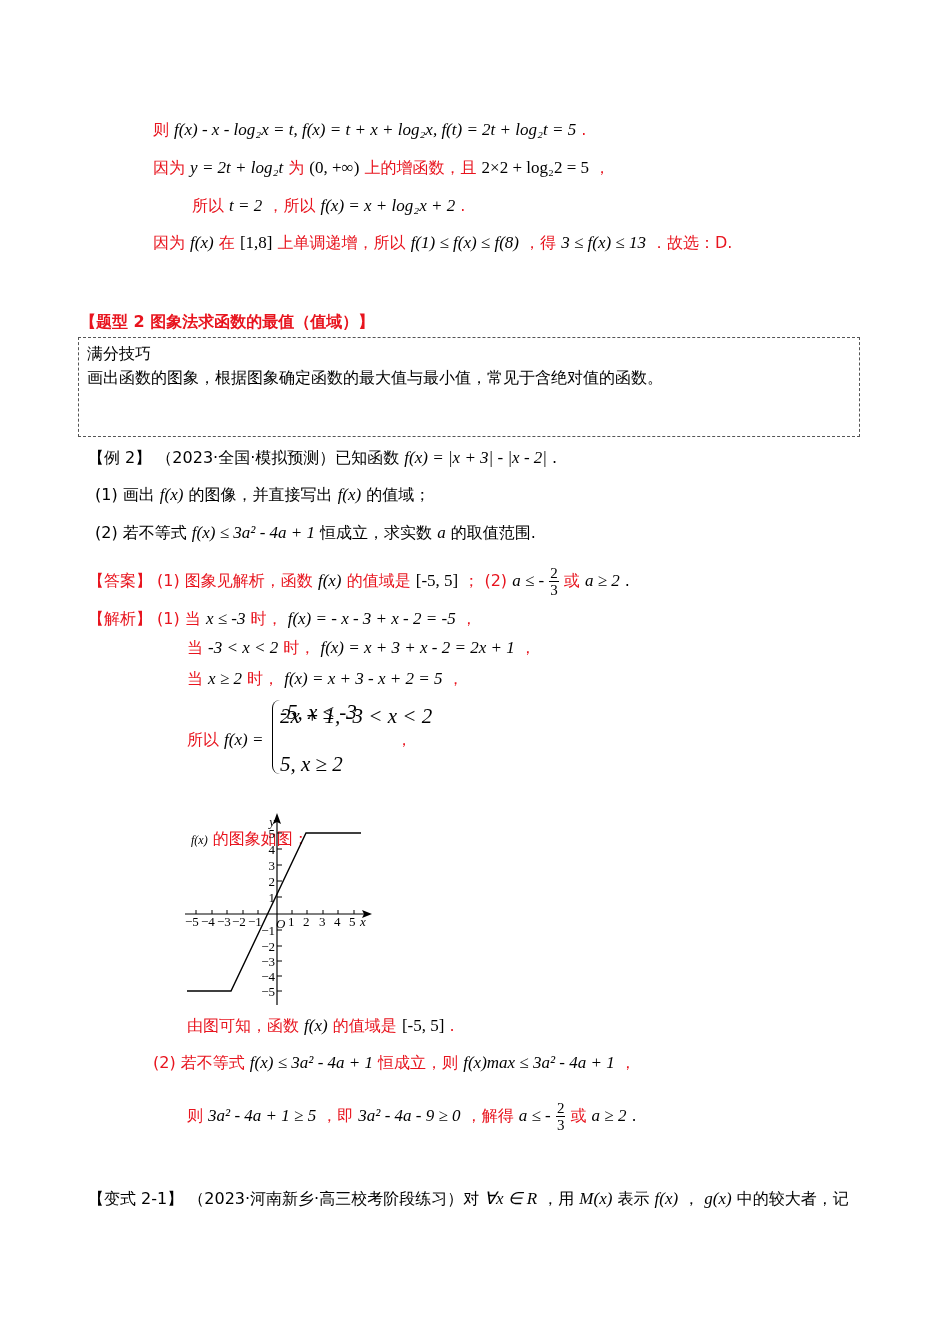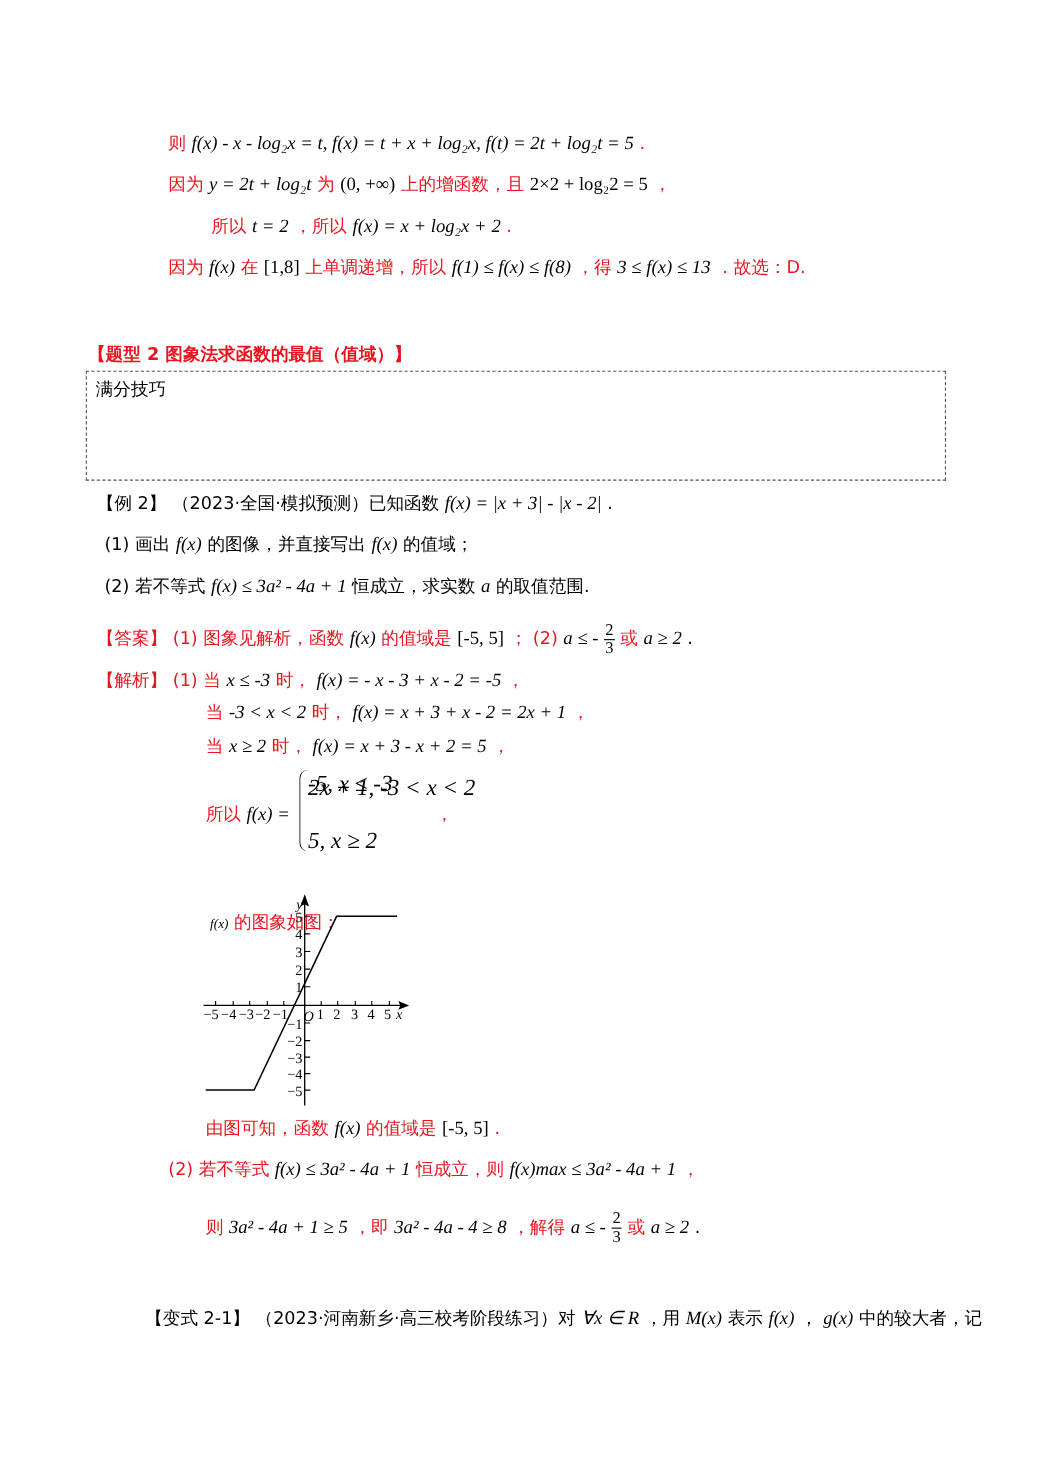"画出函数的图象，根据图象确定函数的最大值与最小值，常见于含绝对值的函数。" div.tip-body { html: none -> <div>画出函数的图象，根据图象确定函数的最大值与最小值，常见于含绝对值的函数。</div> }
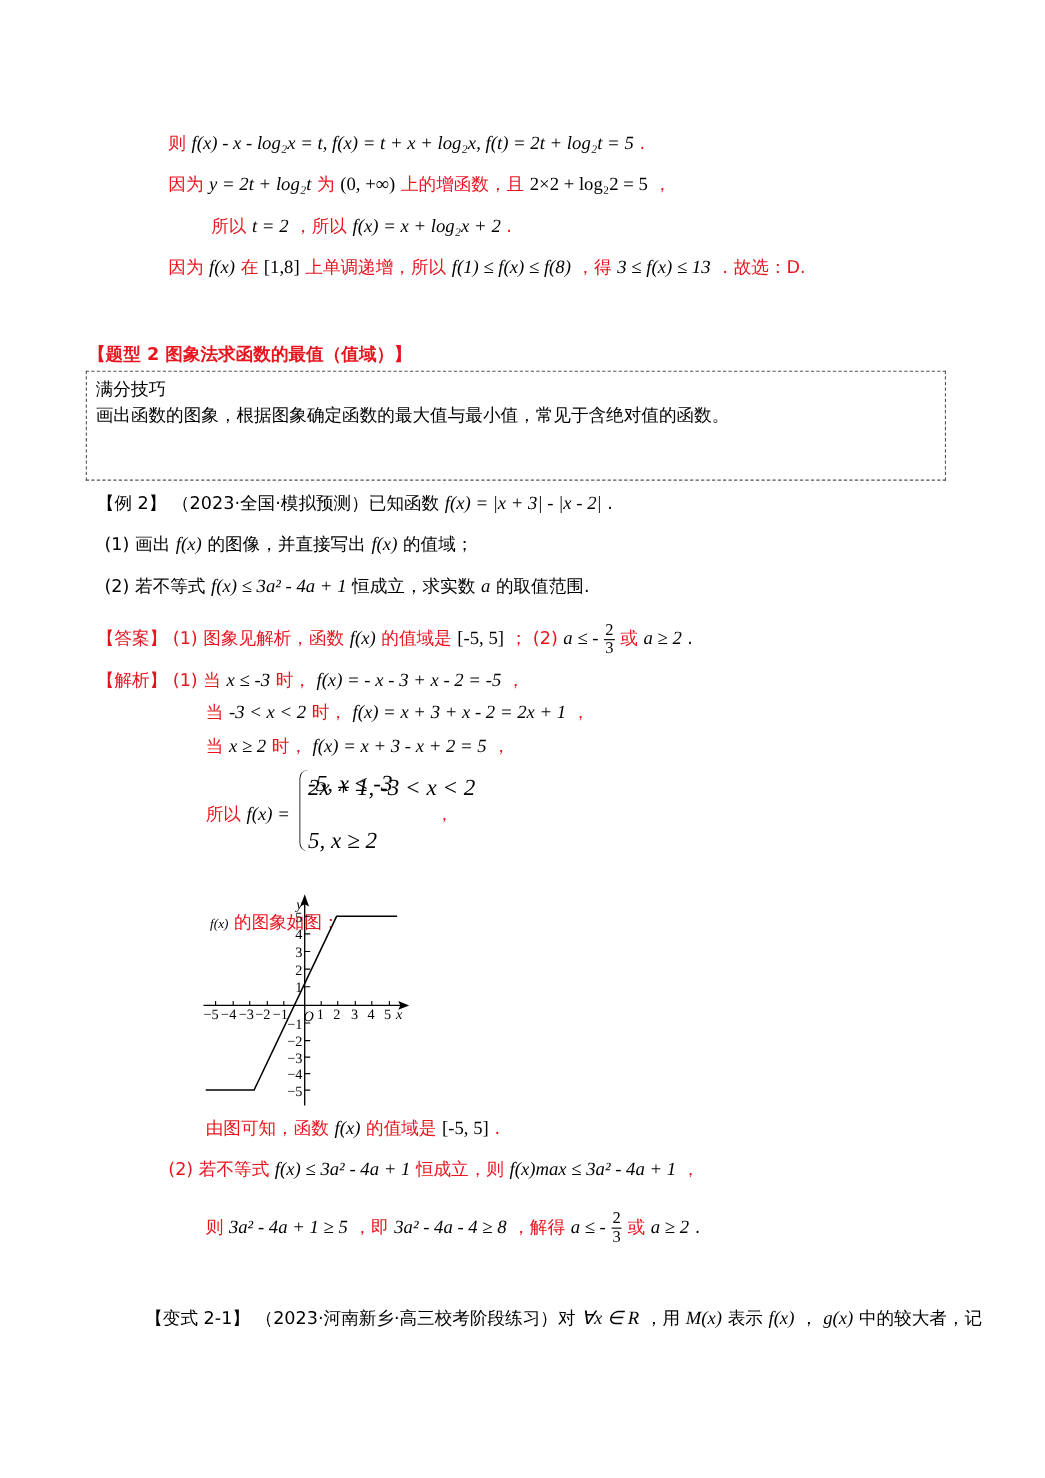"3a² - 4a - 4" span.math { text: 4 ≥ 8 -> 9 ≥ 0 }
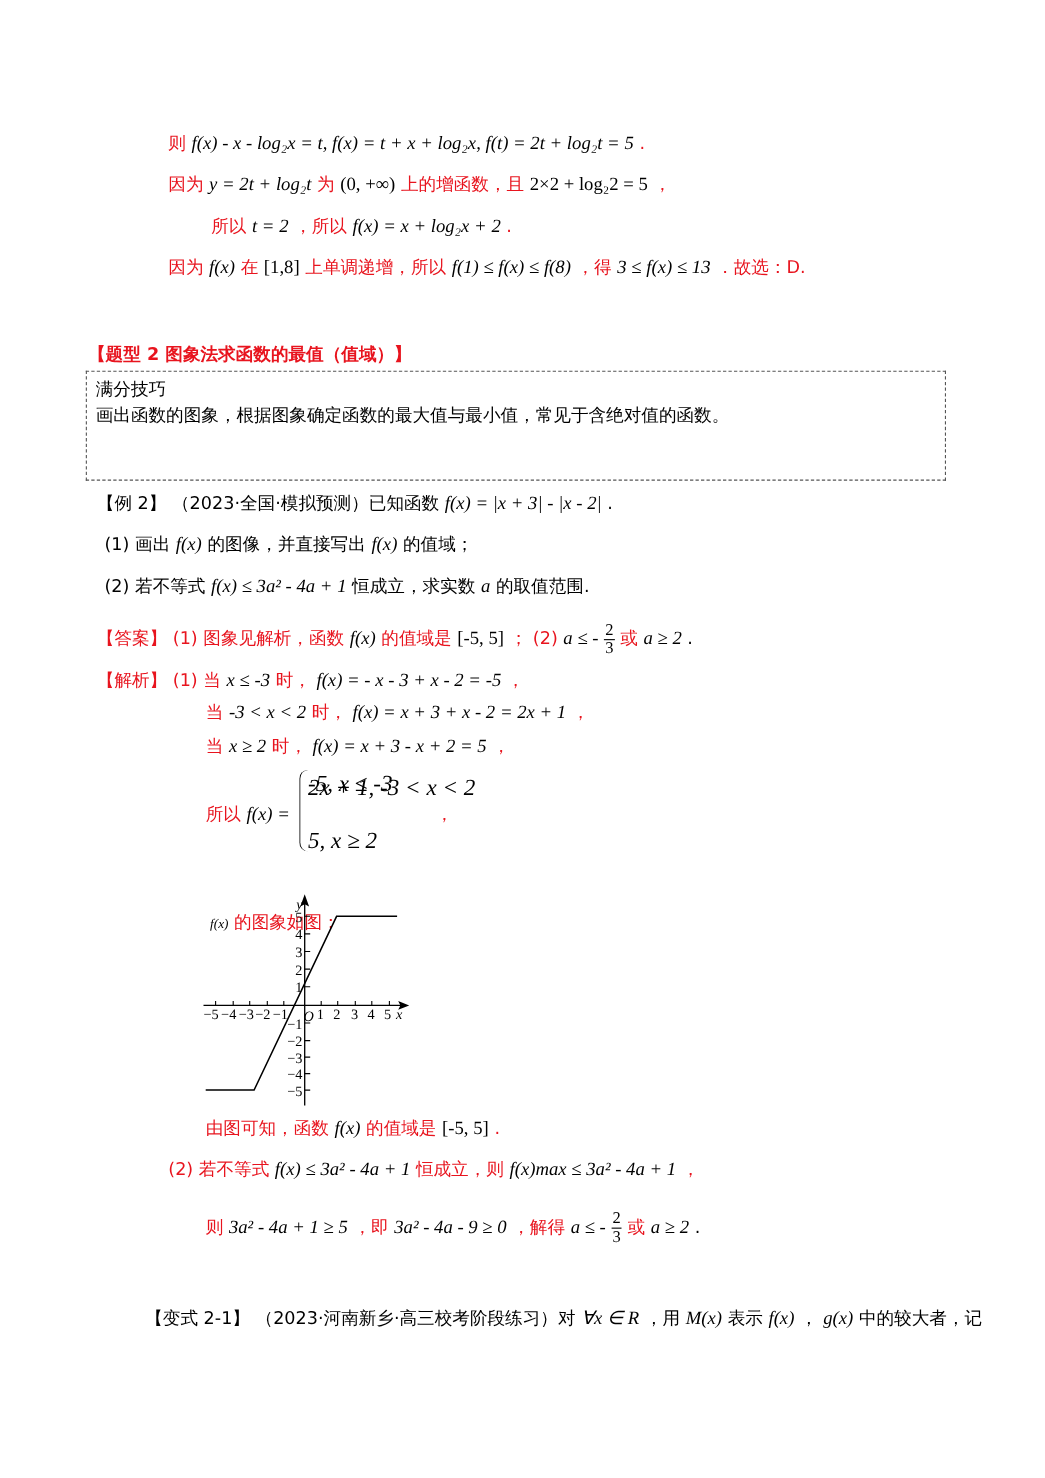"【变式 2-1】 （2023·河南新乡·高三校考阶段练习）对 ∀x ∈" div.line { margin-left: 44px -> none }
